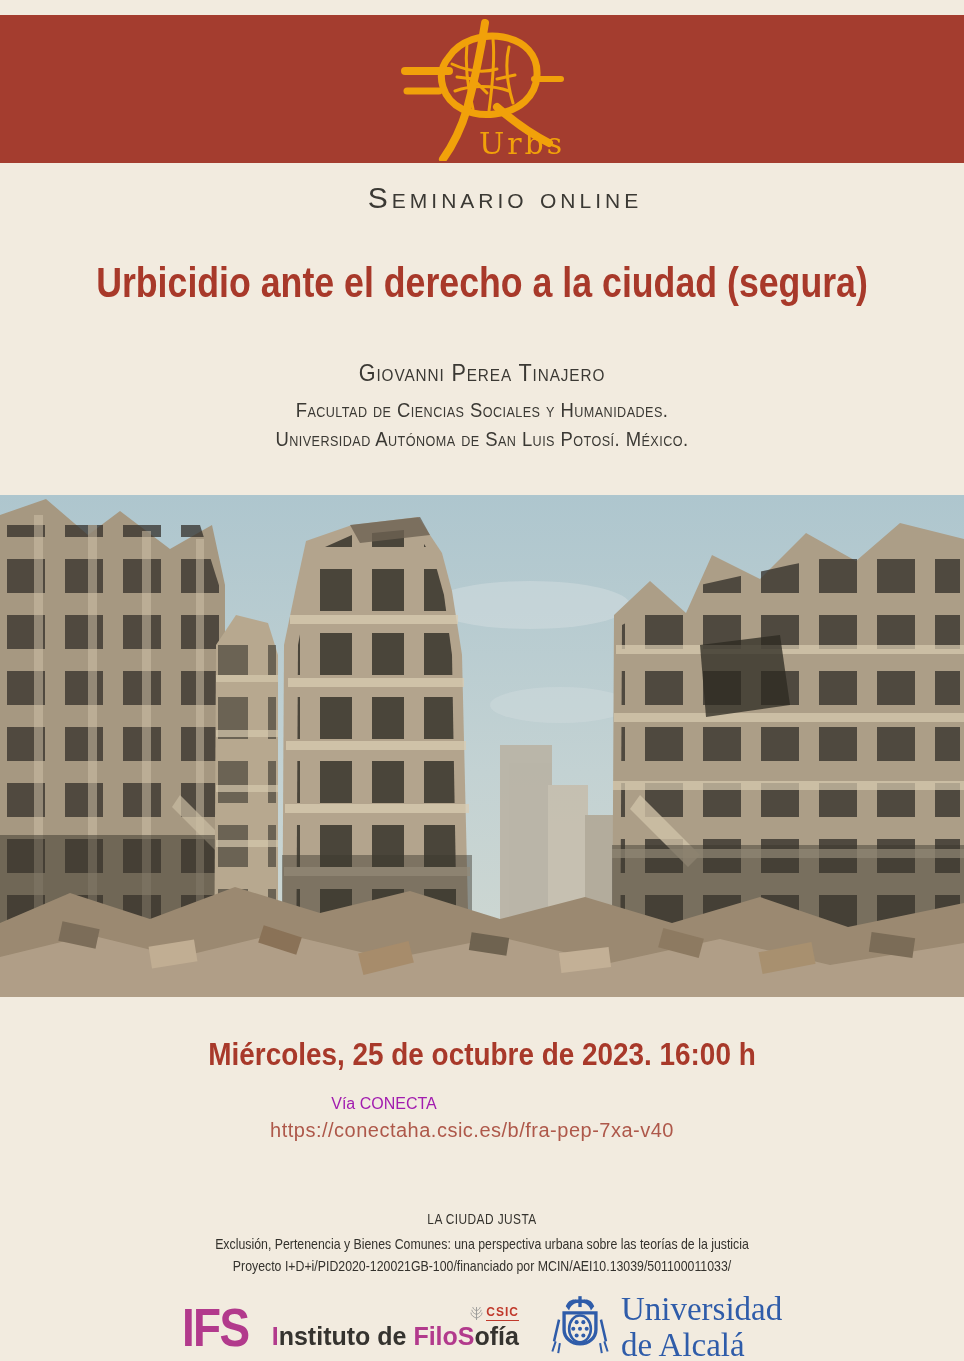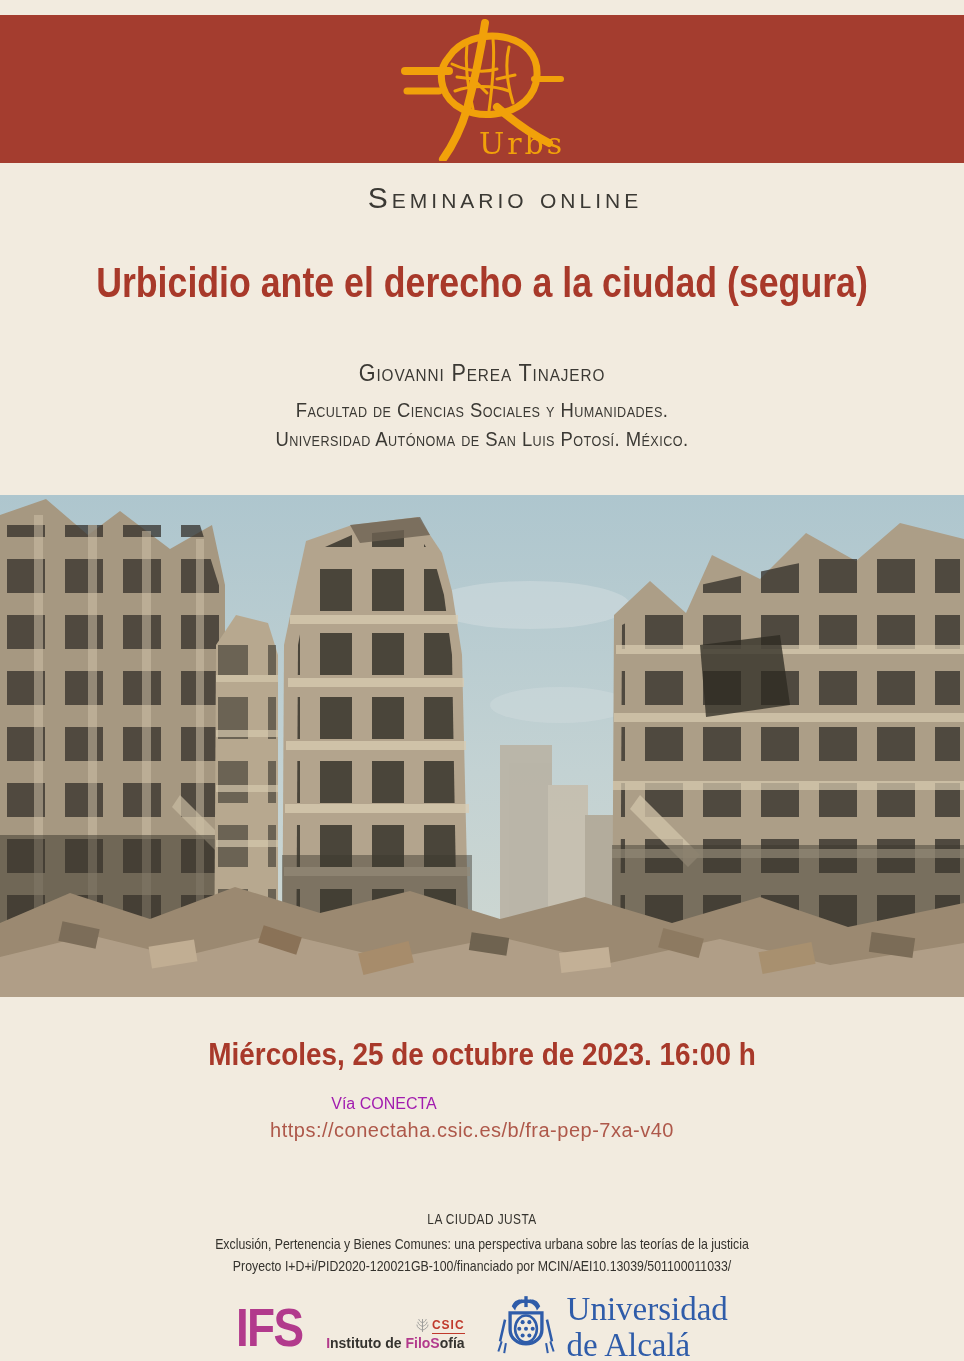"Instituto de FiloSofía" .ifs-name { font-size: 14px -> 25px }
